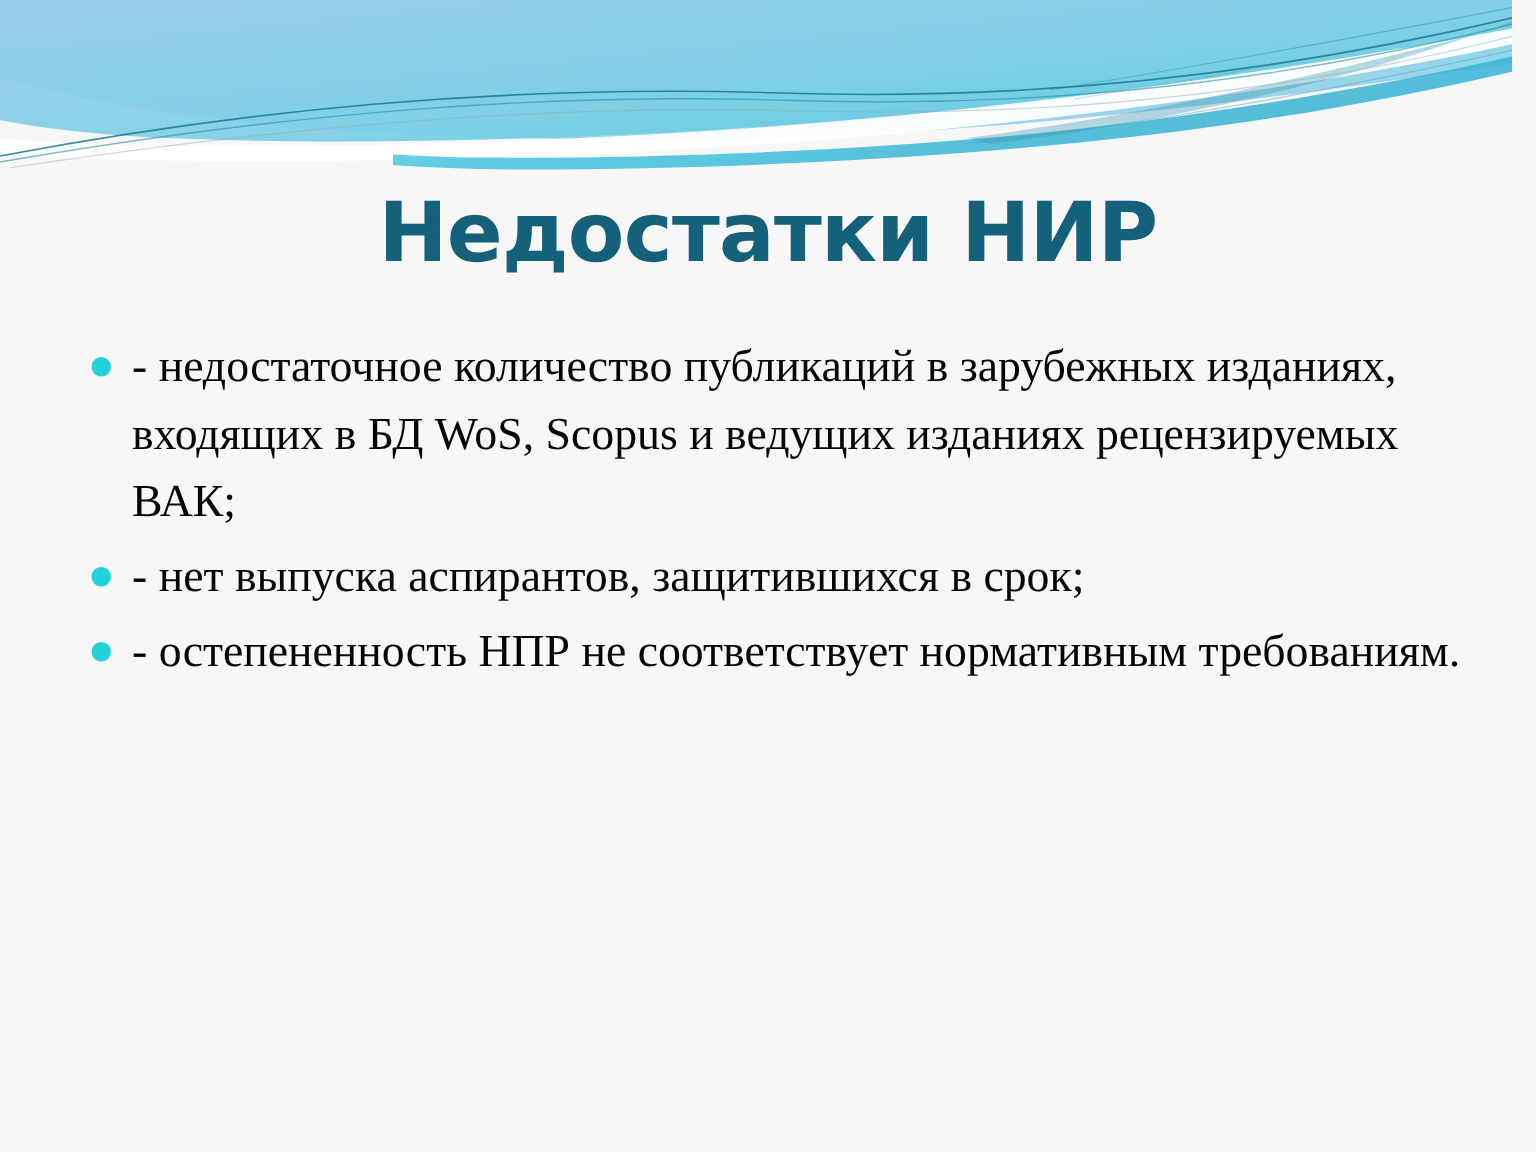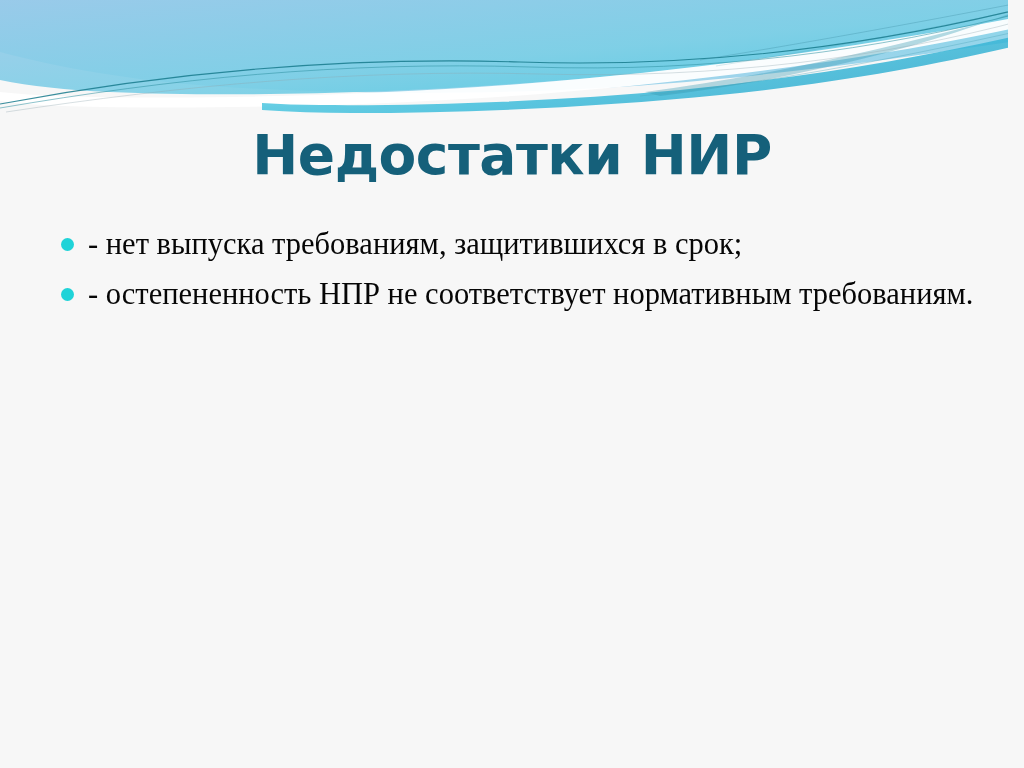"- недостаточное количество публикаций в" div.bullet-row { html: none -> <div> <span></span> <span>- недостаточное количество публикаций в зарубежных изданиях, входящих в БД WoS, Scopus и ведущих изданиях рецензируемых ВАК;</span> </div> }
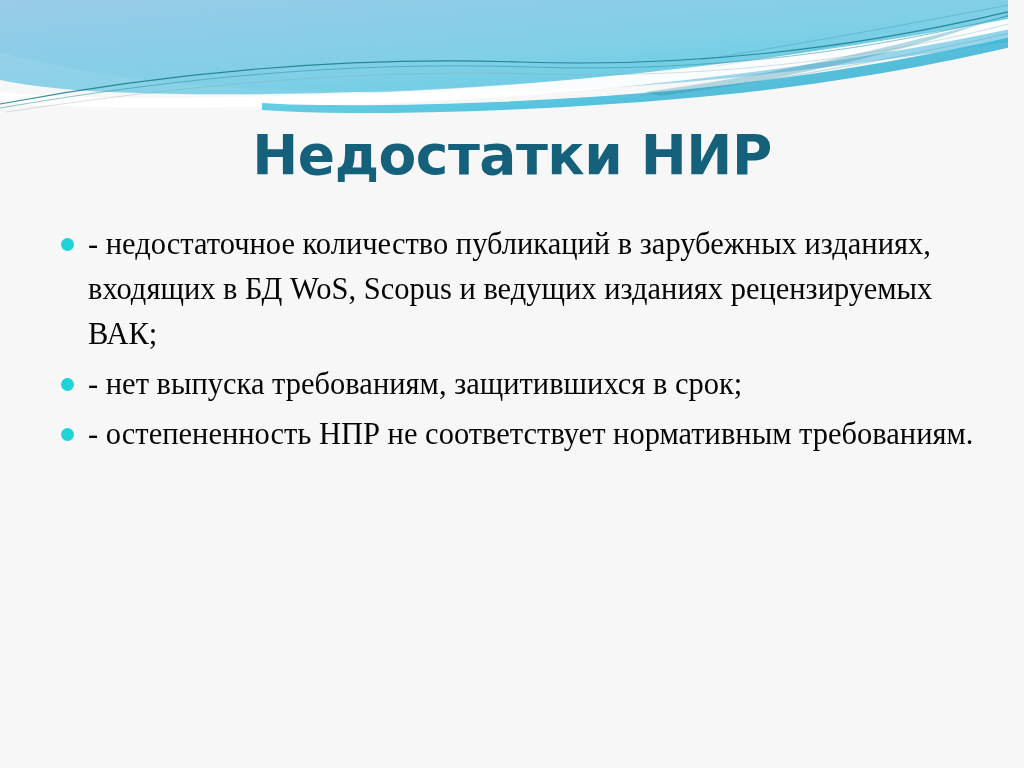"- нет выпуска требованиям, защитившихся" span.bullet-text { text: требованиям -> аспирантов }
